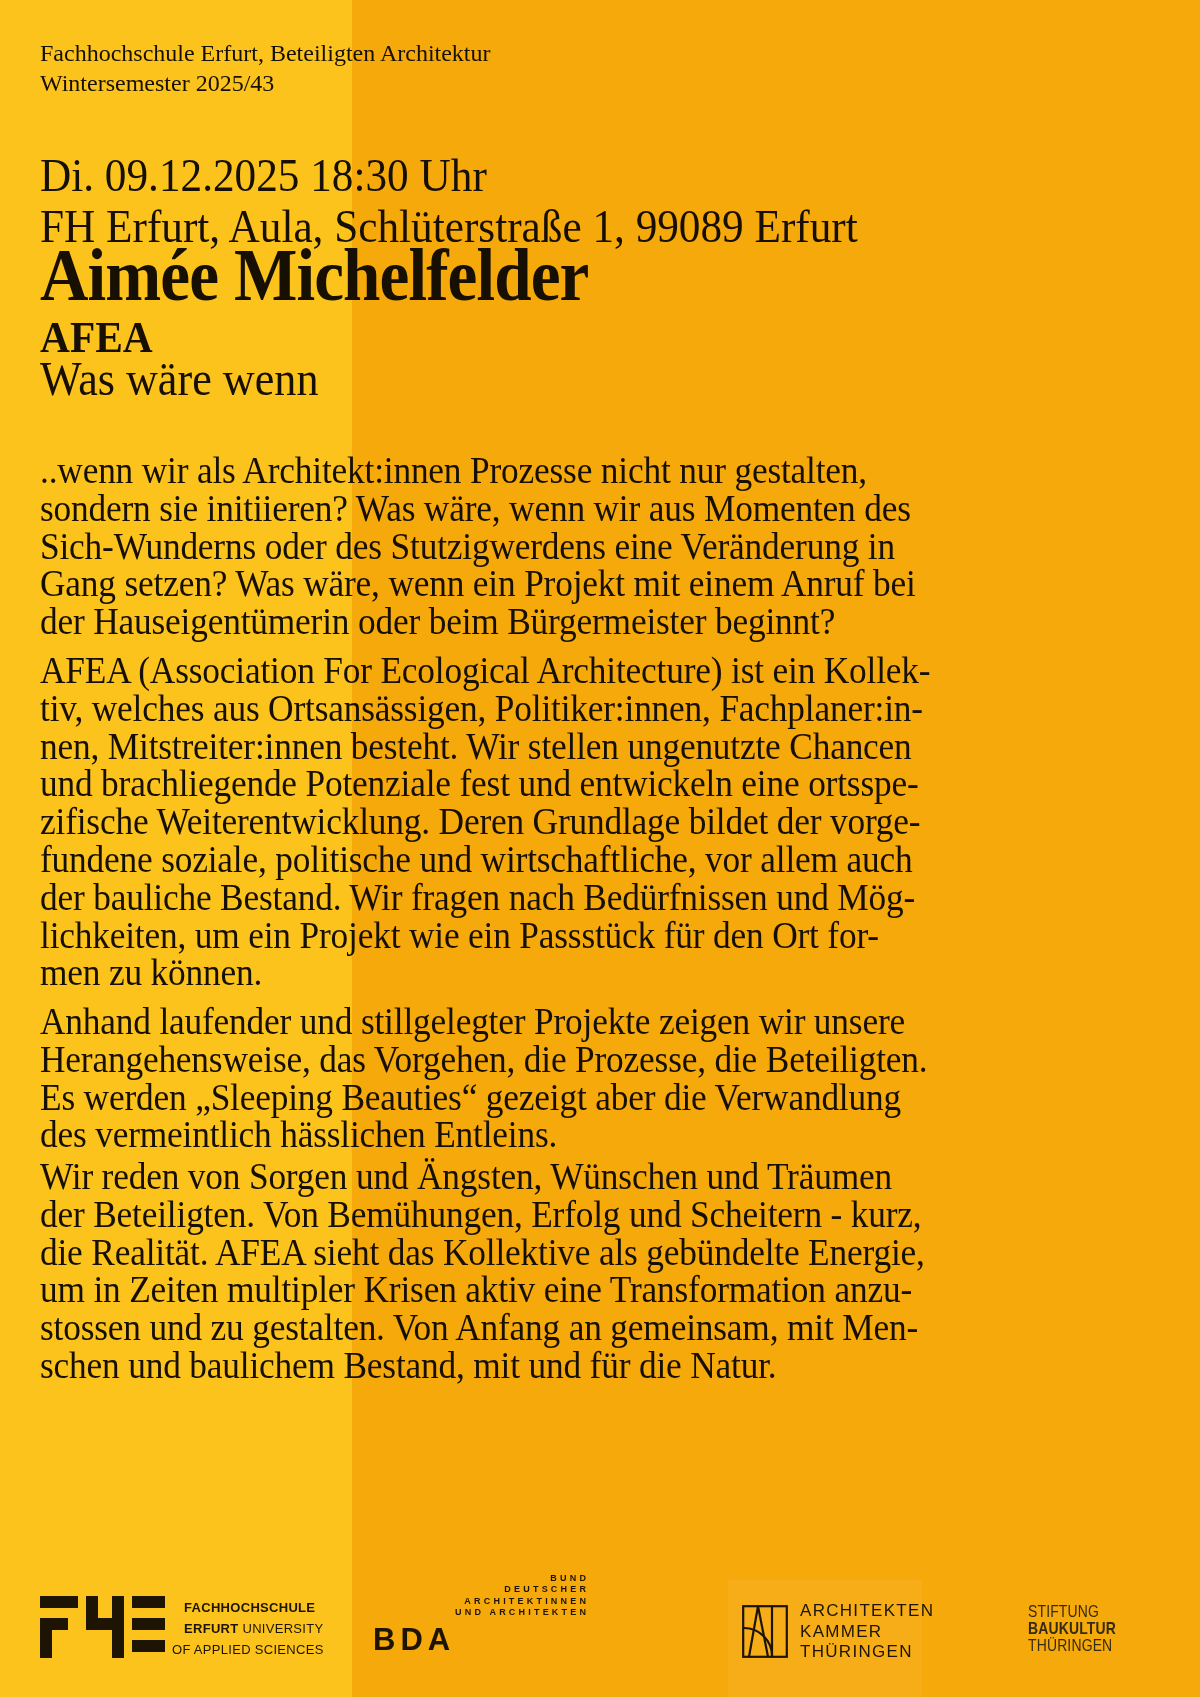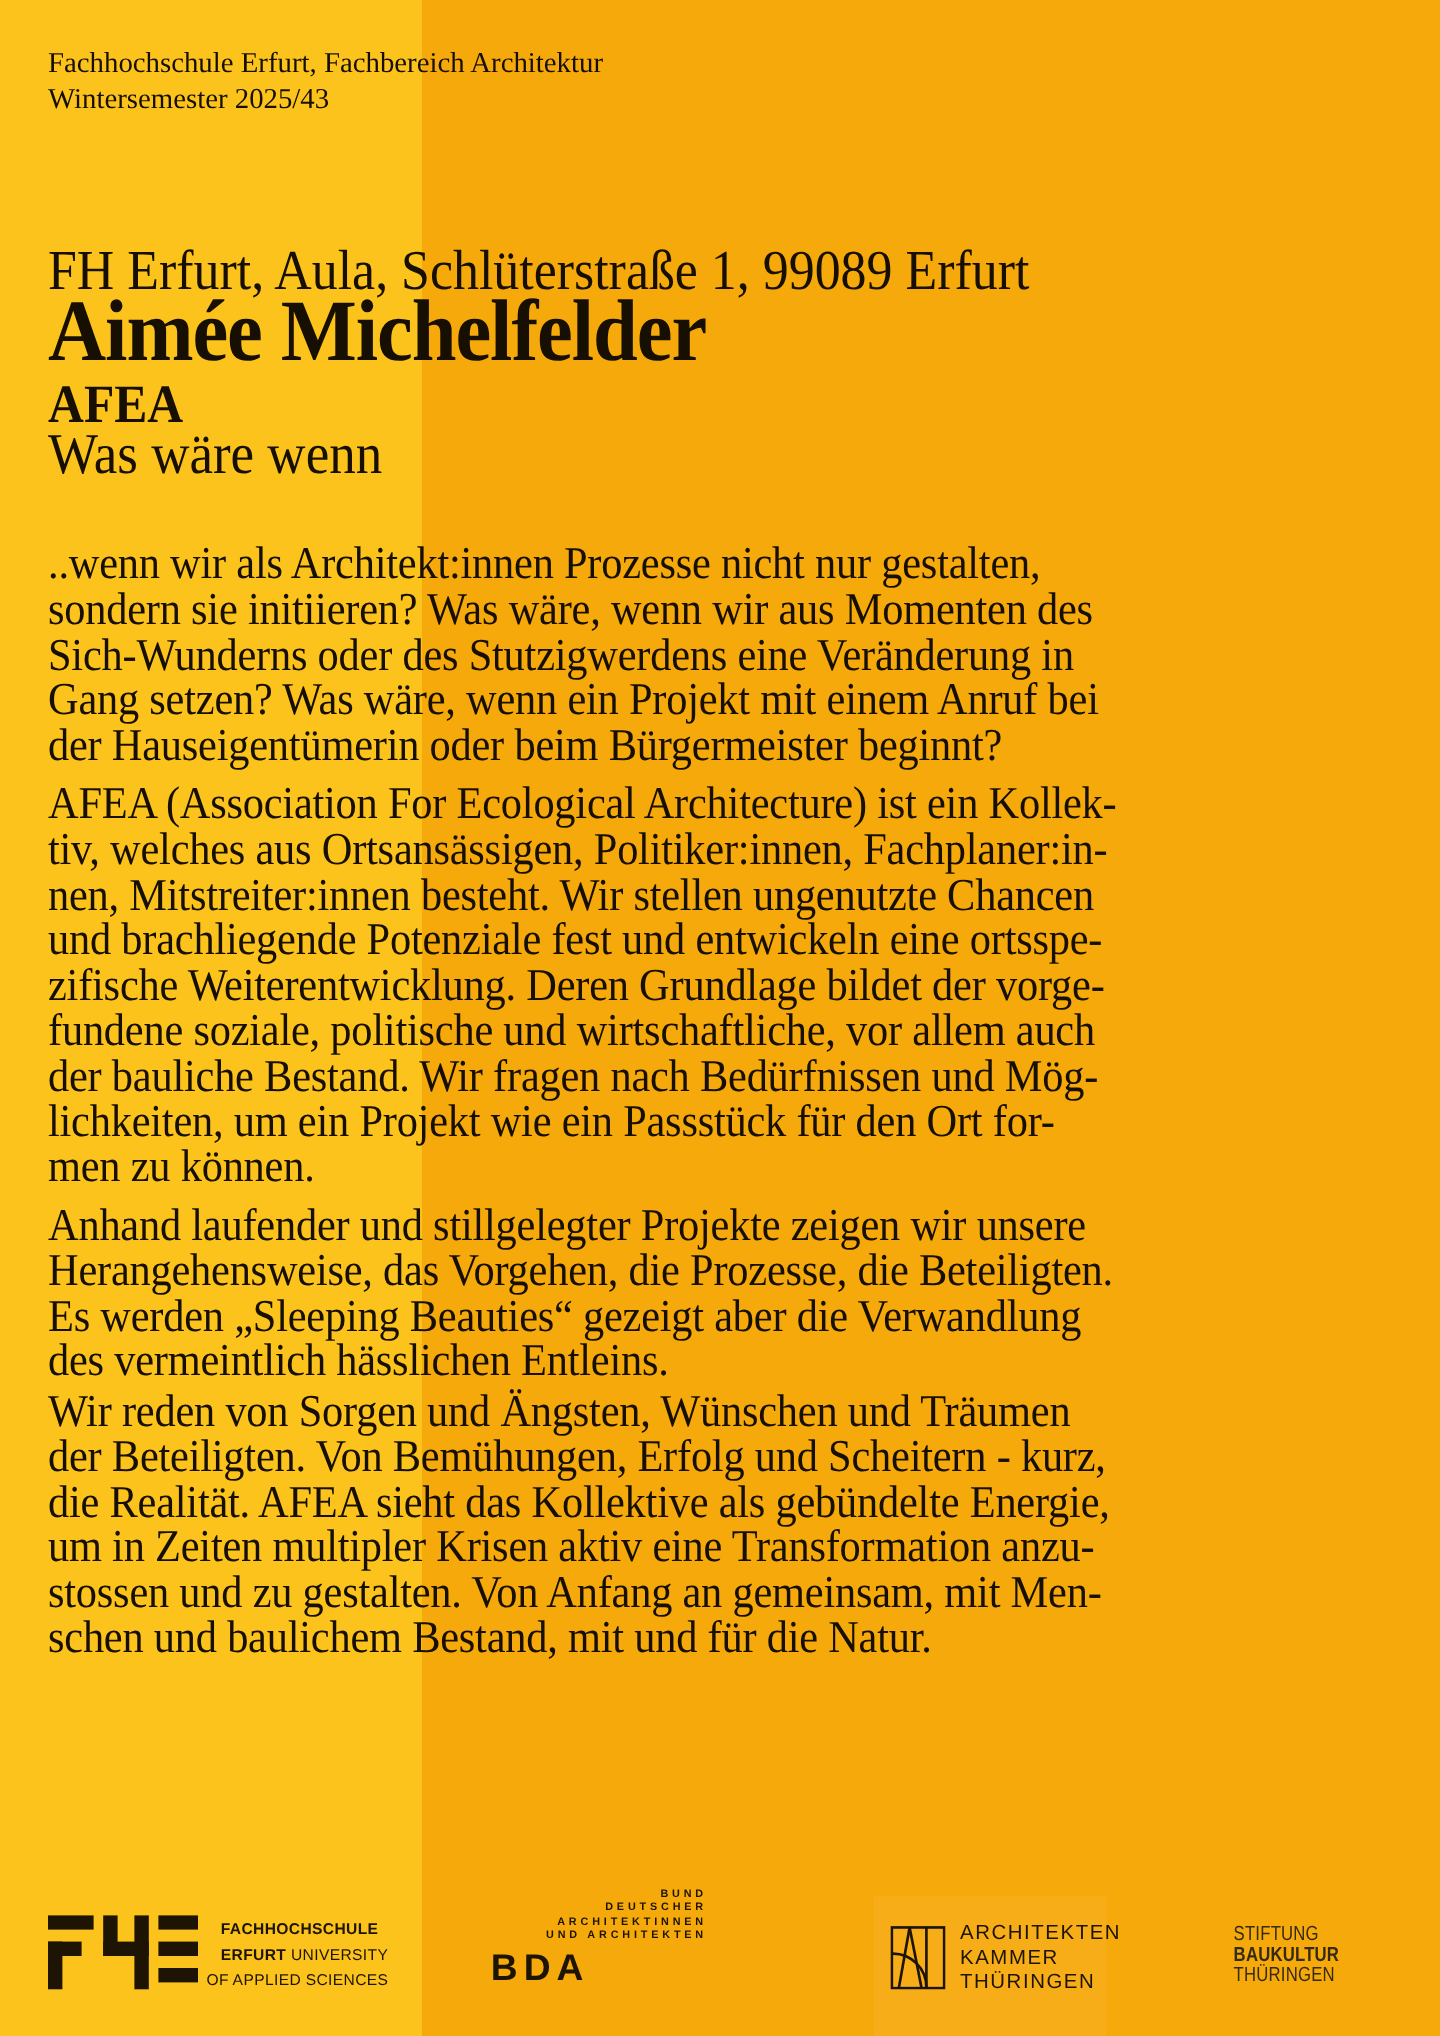"Fachhochschule Erfurt, Fachbereich" div.hline { text: Fachbereich -> Beteiligten }
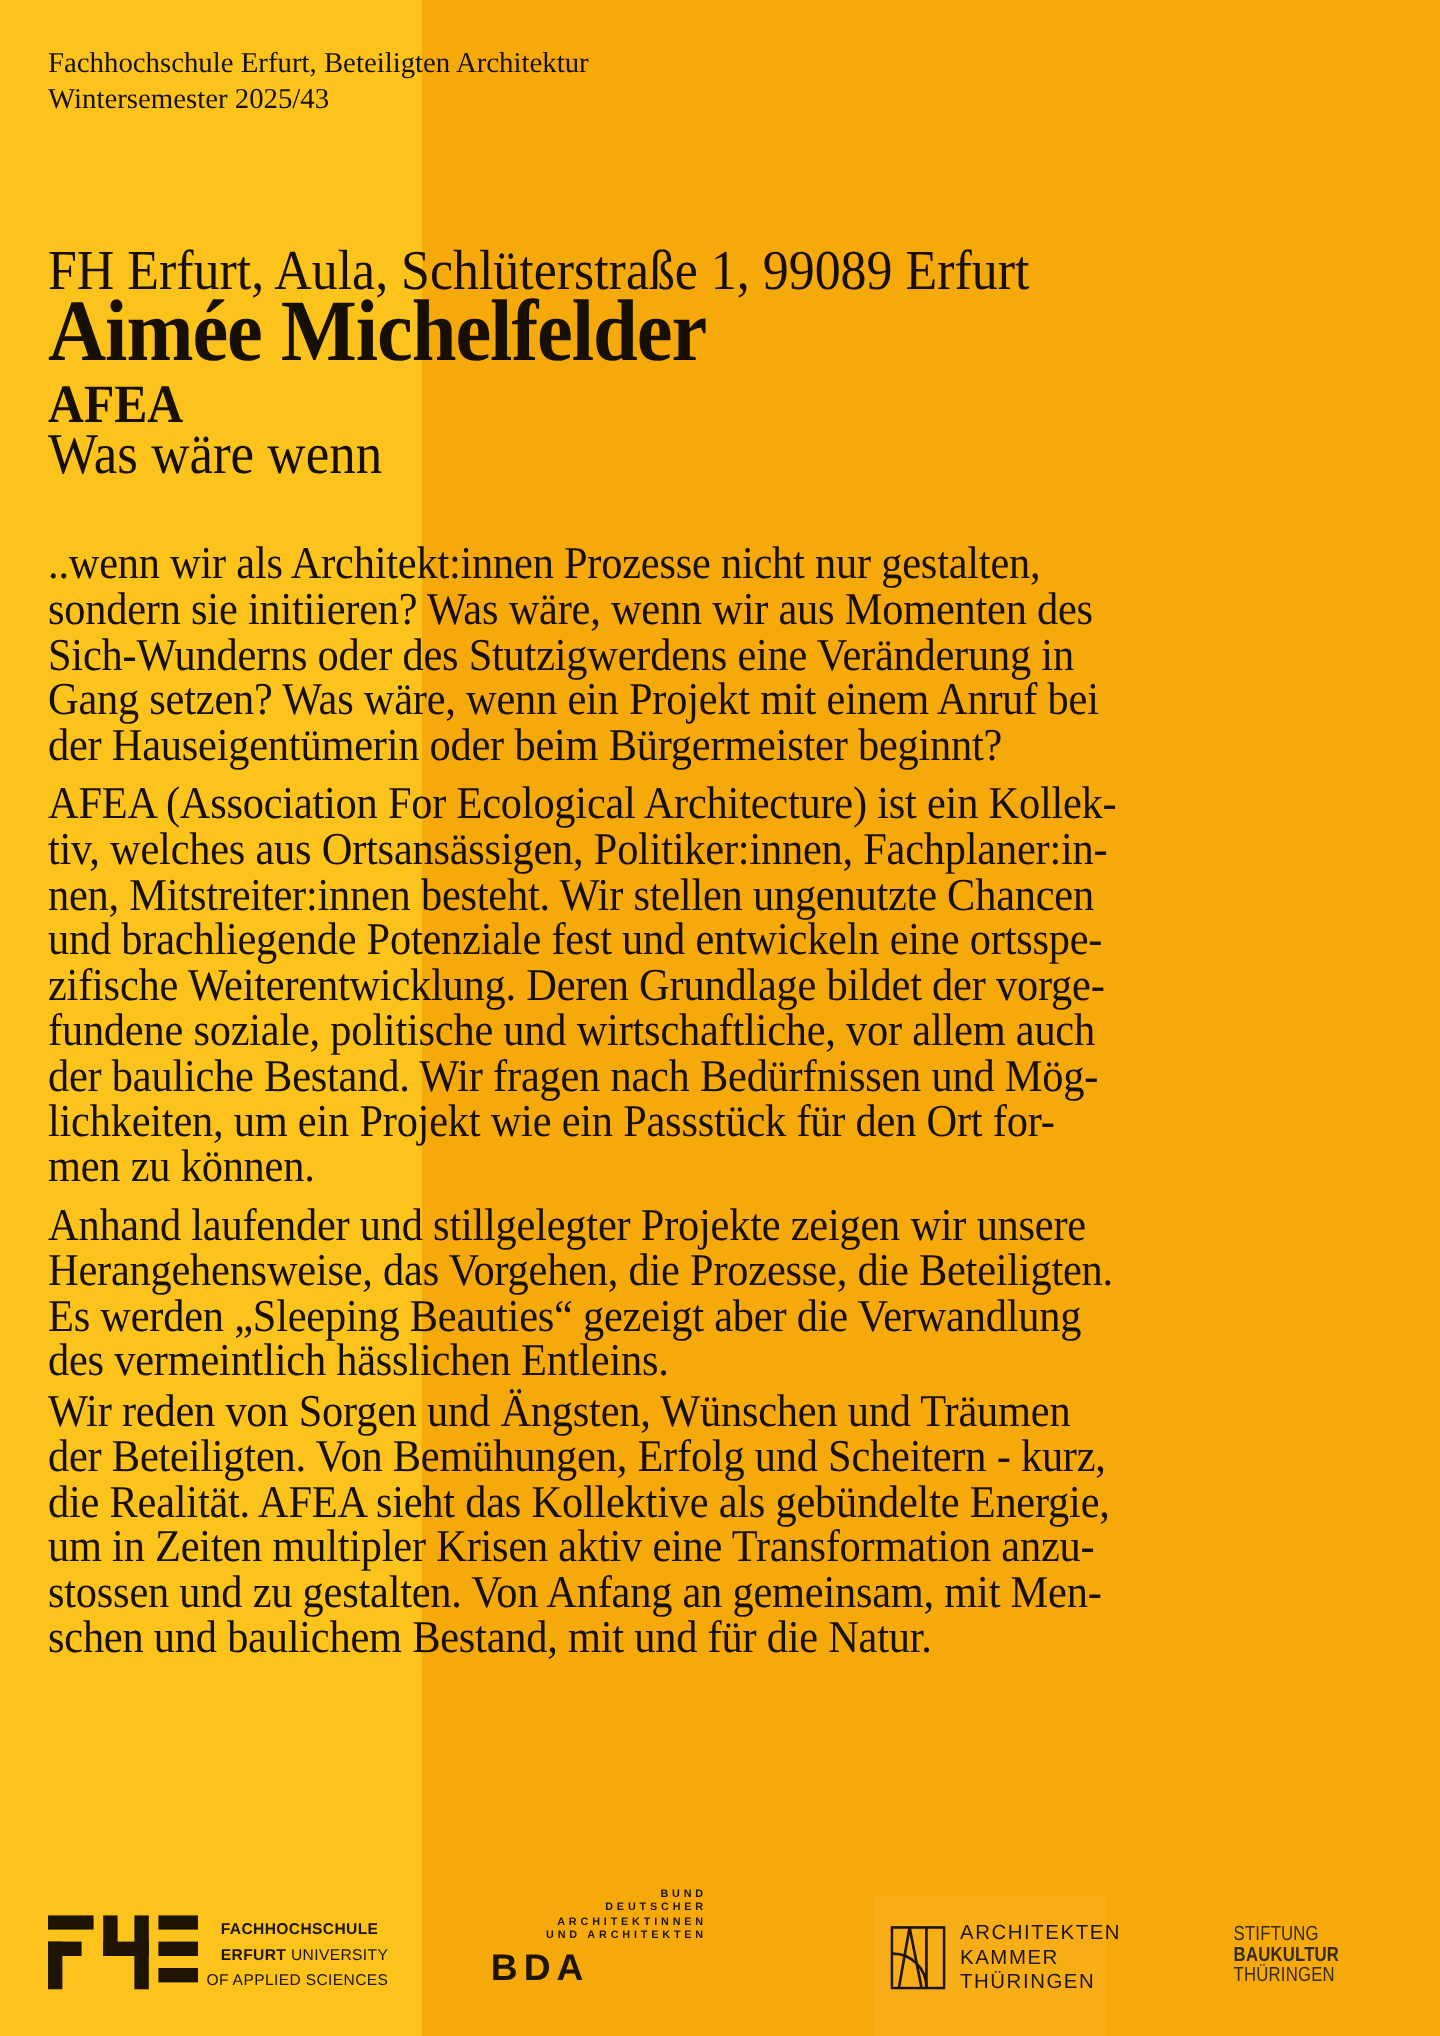"Di. 09.12.2025 18:30 Uhr" div.abs { html: none -> <div><span>Di. 09.12.2025 18:30 Uhr</span></div> }
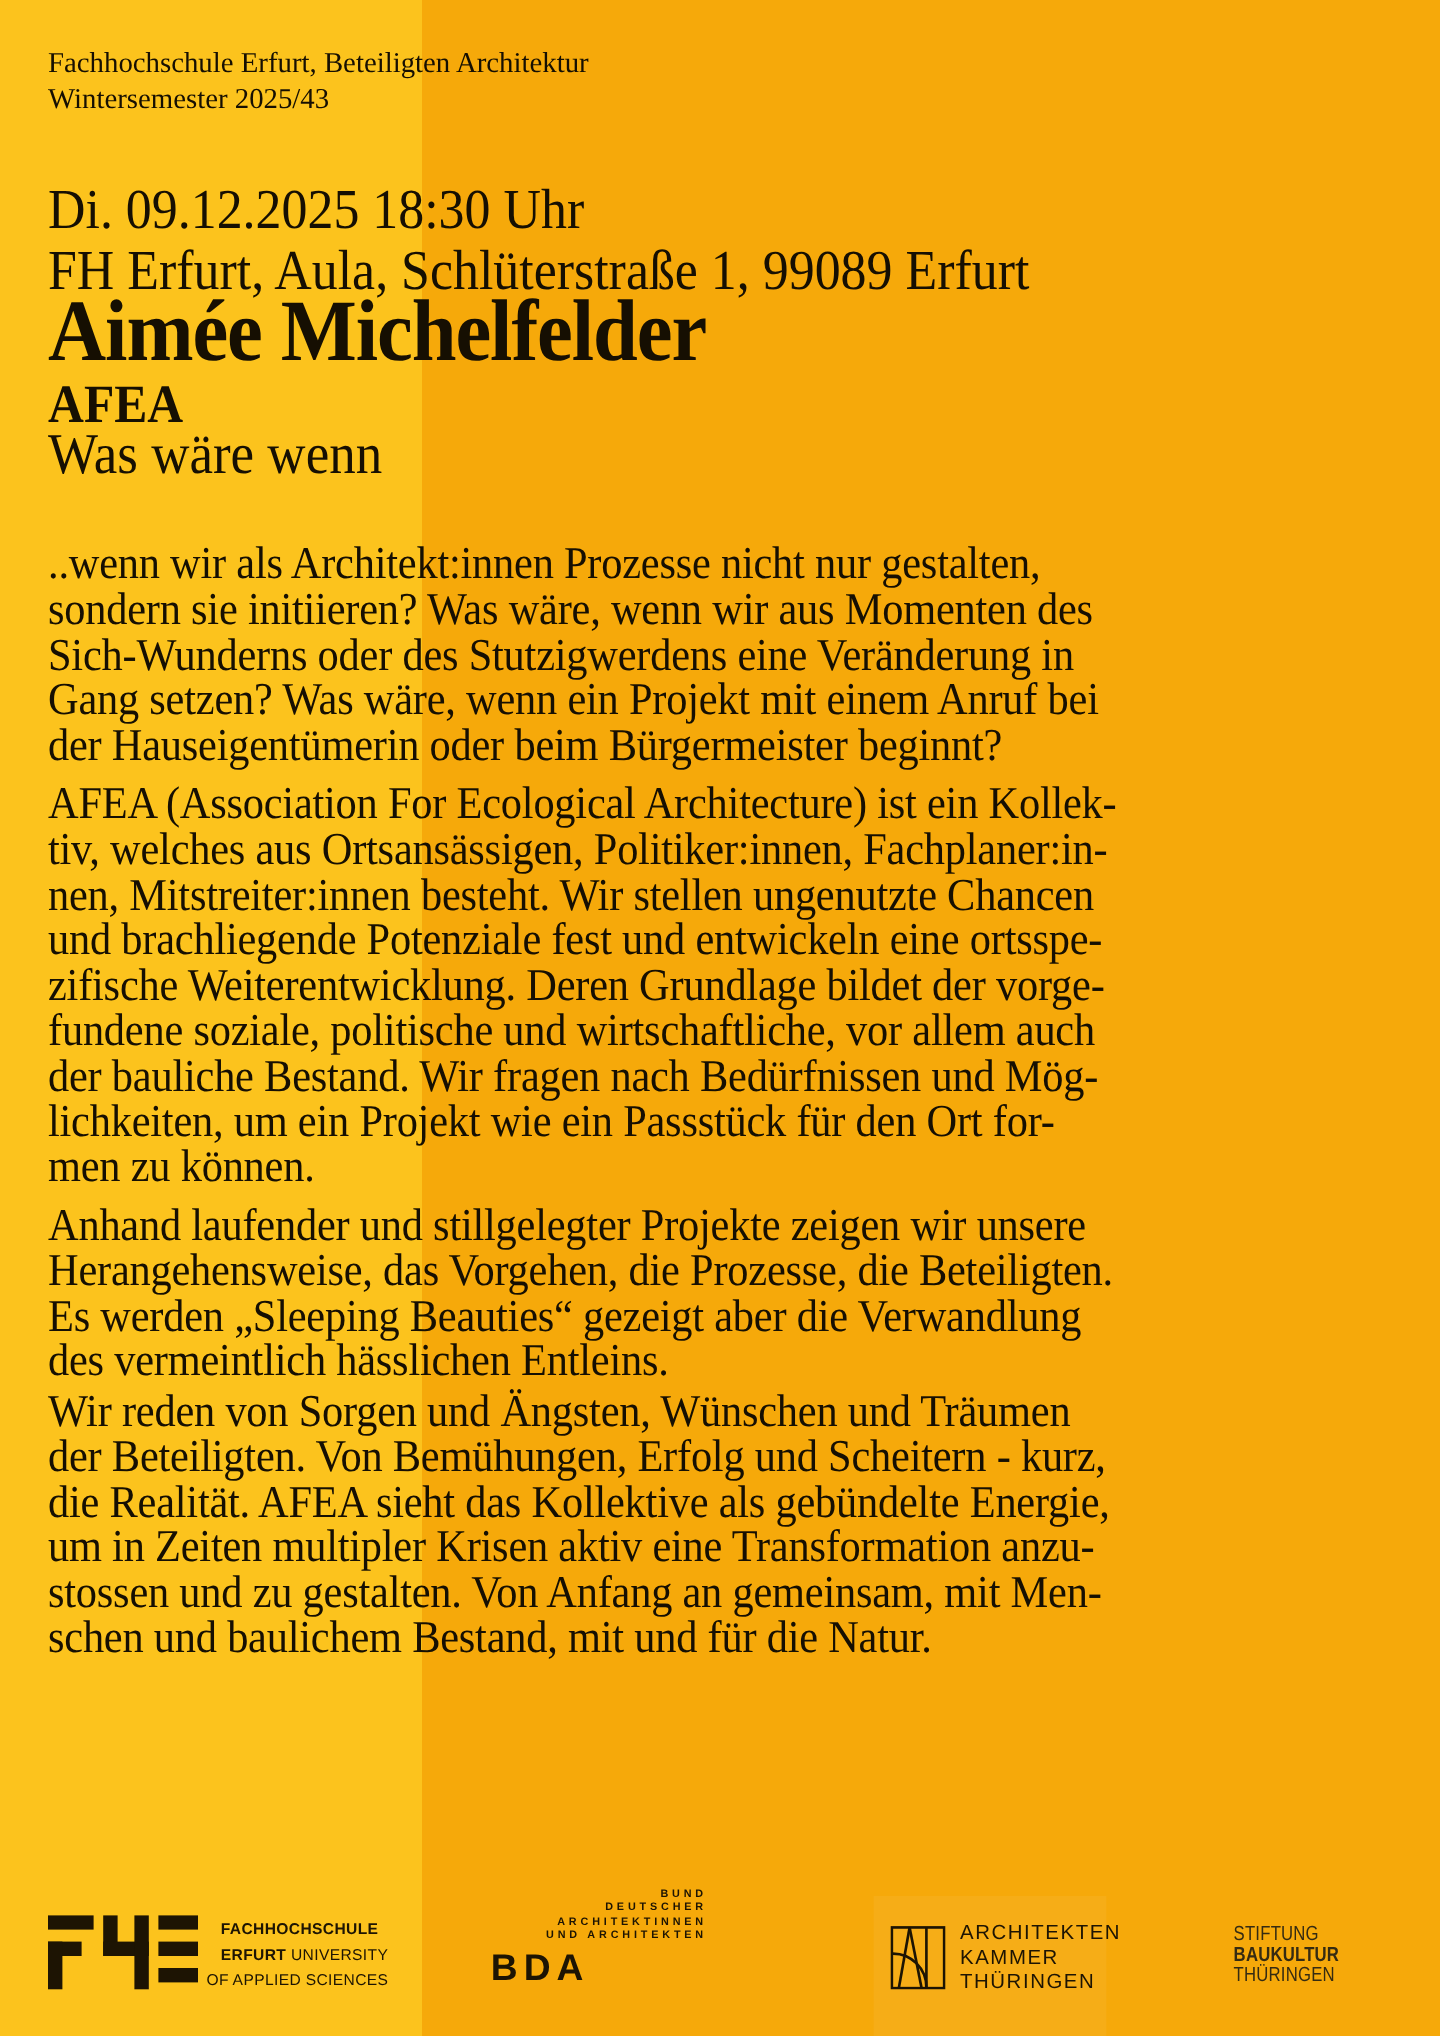"BDA" .bda-abbr { margin-left: 36px -> none }
